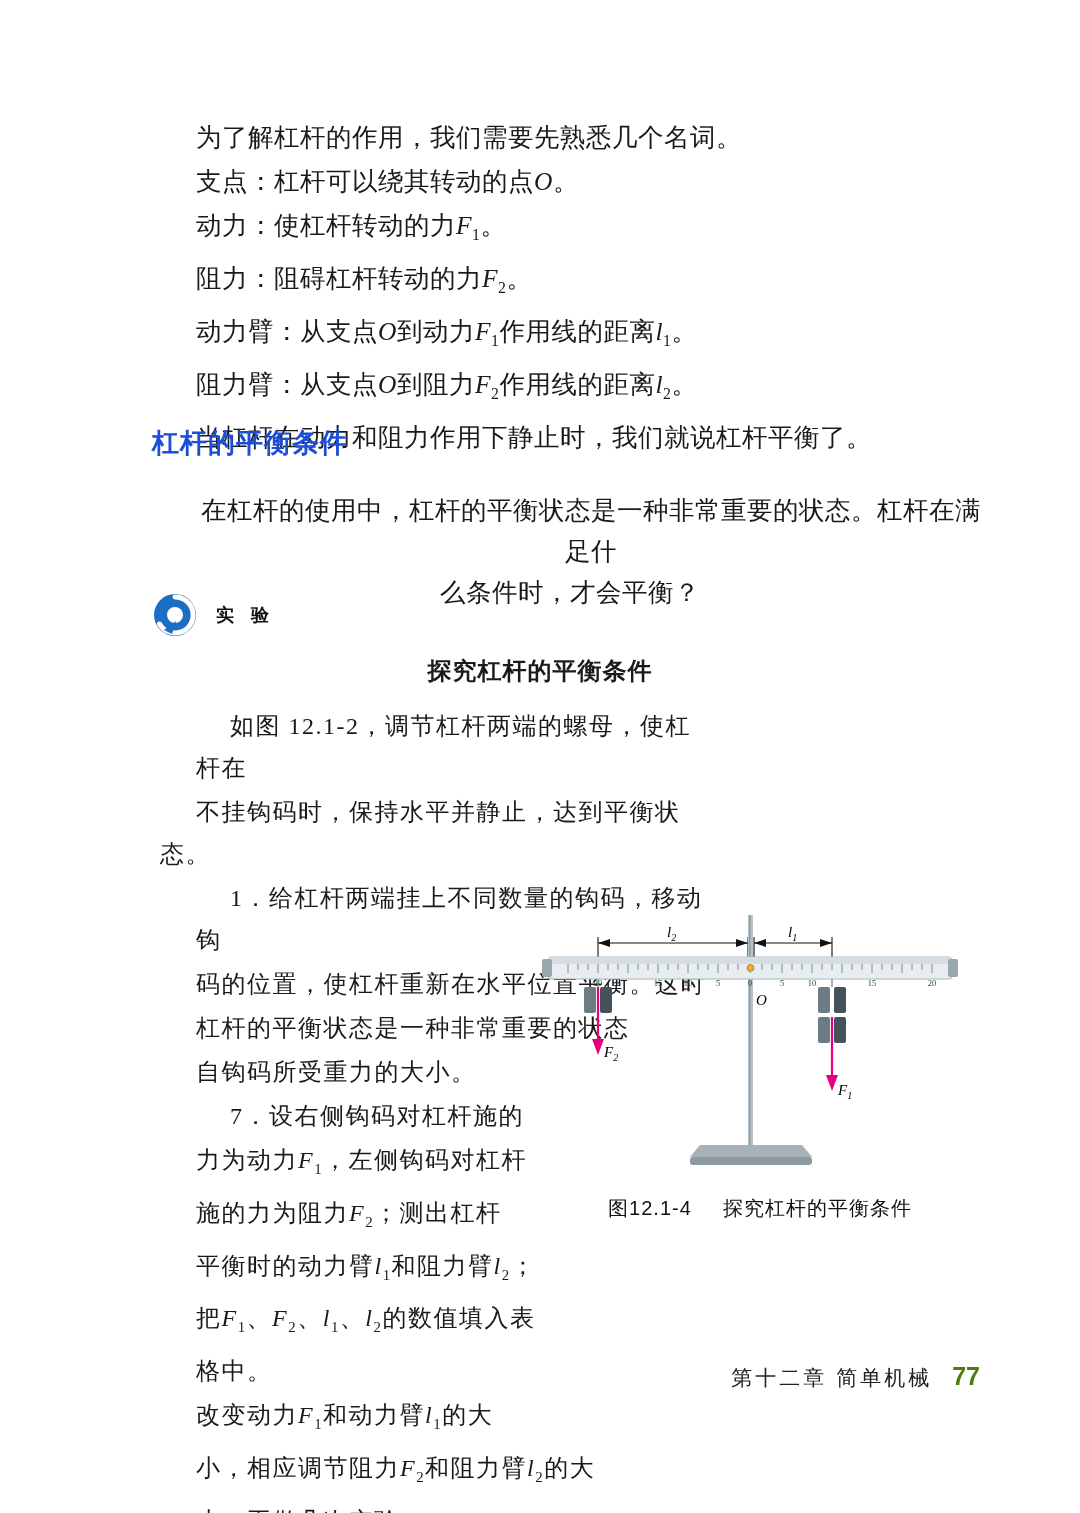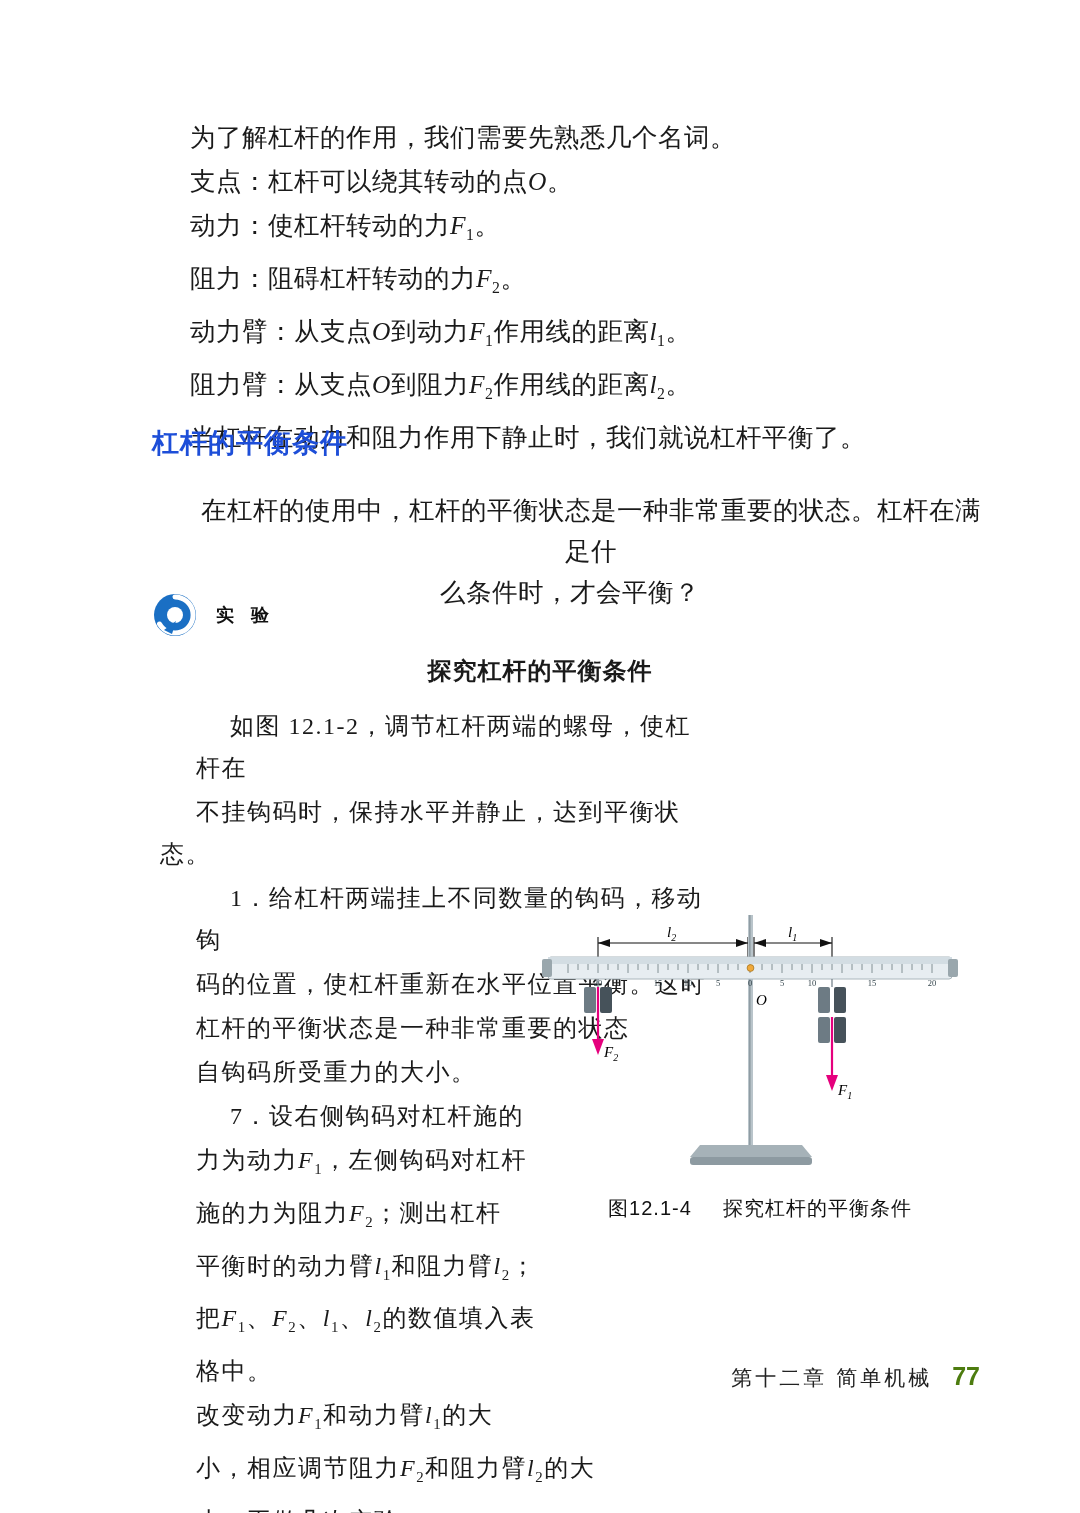"为了解杠杆的作用，我们需要先熟悉几个名词。" .intro { left: 190px -> 196px }
